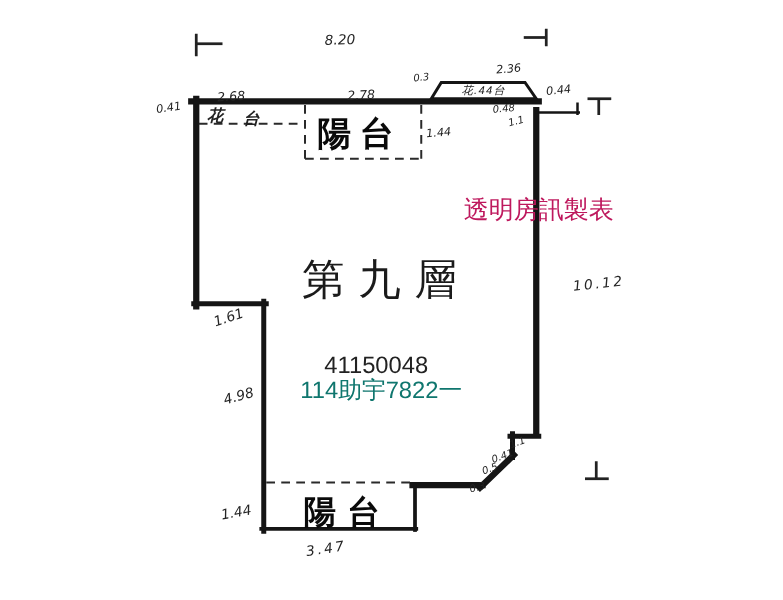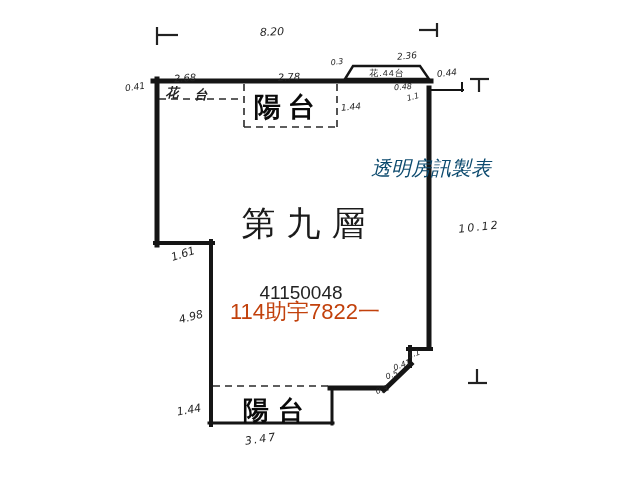"花.44台" .t-plbox { font-style: none -> italic }
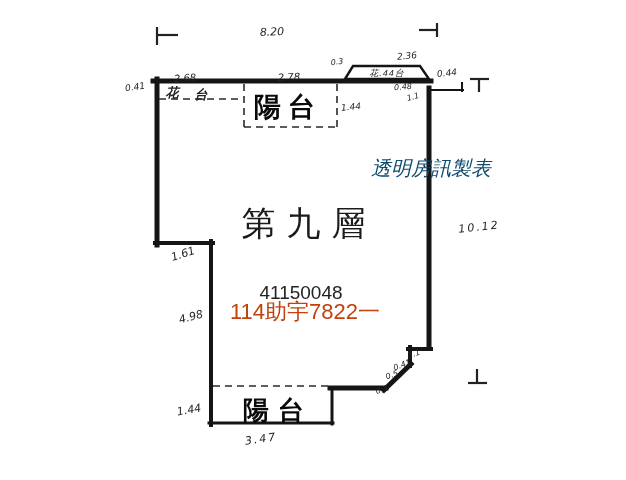"透明房訊製表" .t-mark { color: #0c4a6e -> #be185d; font-style: italic -> none }
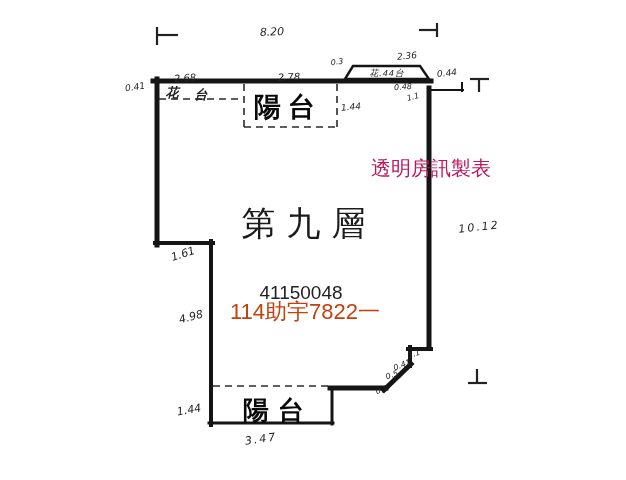"114助宇7822一" .t-num2 { color: #c2410c -> #0f766e; font-size: 22px -> 19px }
